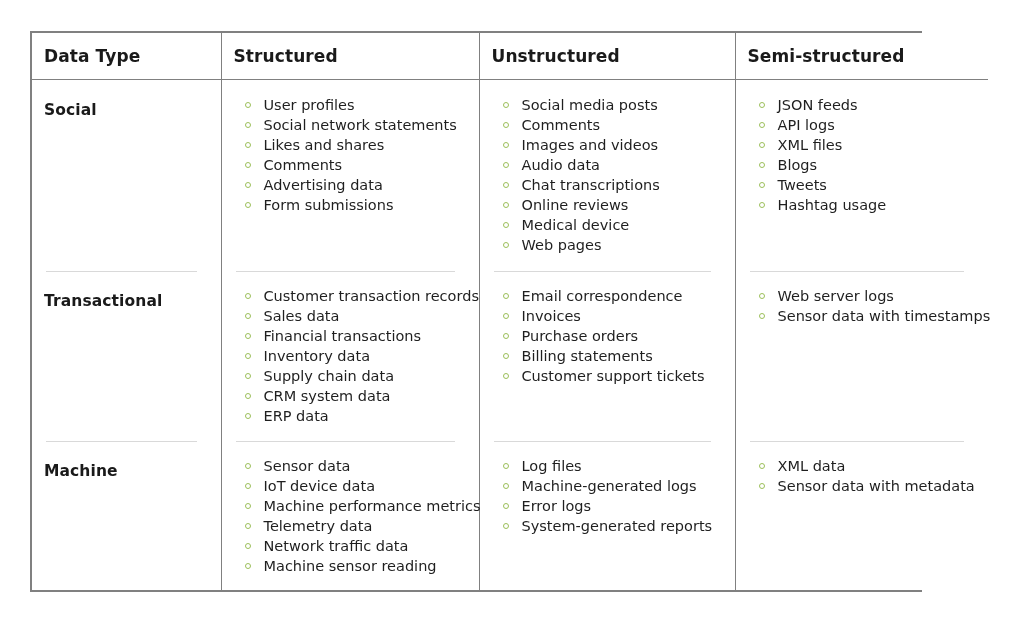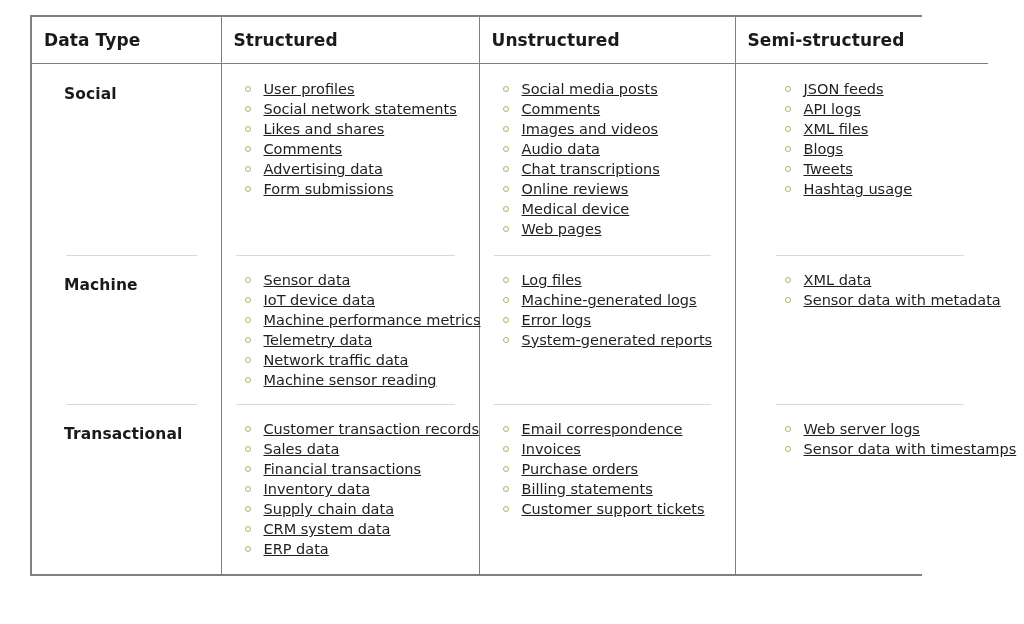"Data Type" .table-wrap { top: 15px -> 31px }
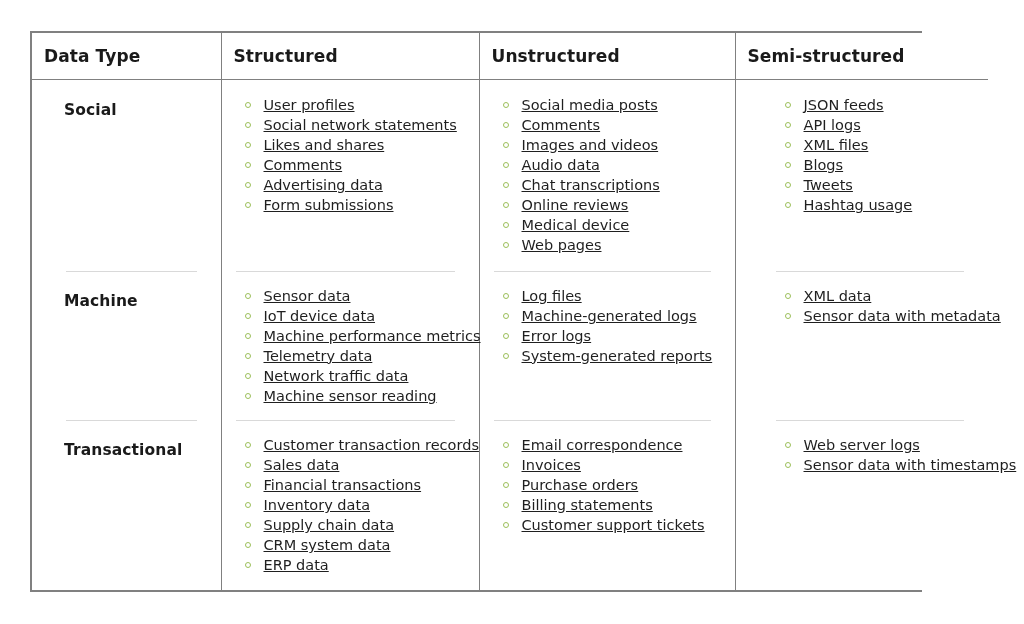"Social" .cell-inner.label-pad { margin-left: 20px -> none }
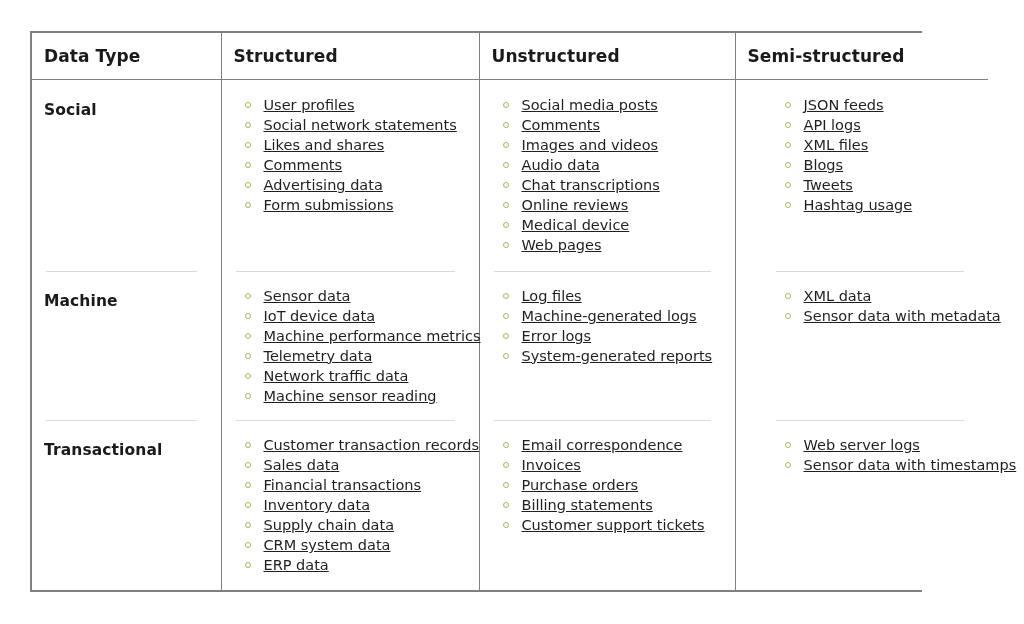"User profiles" ul.items li { text-decoration: underline -> none }
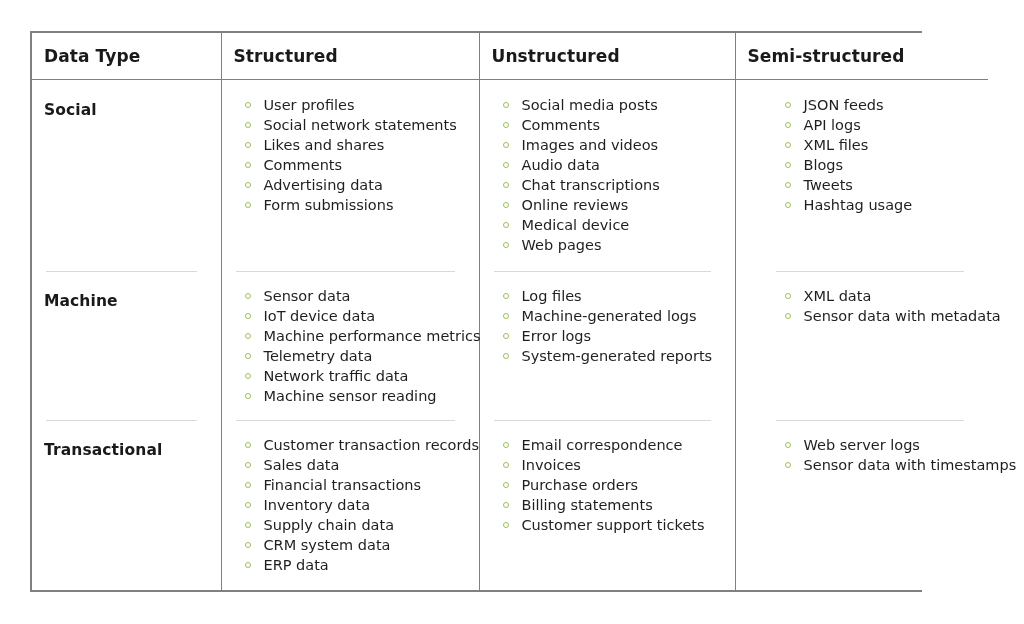"JSON feeds" tbody td:last-child { padding-left: 26px -> none }
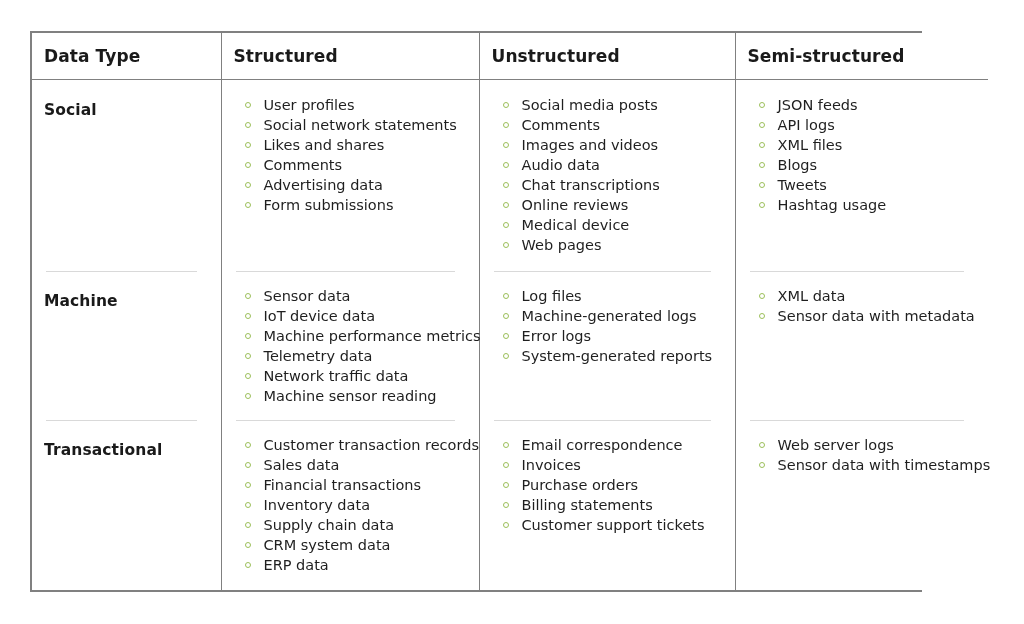"Machine" tr.row-sep { order: before "Transactional" -> after "Transactional" }
